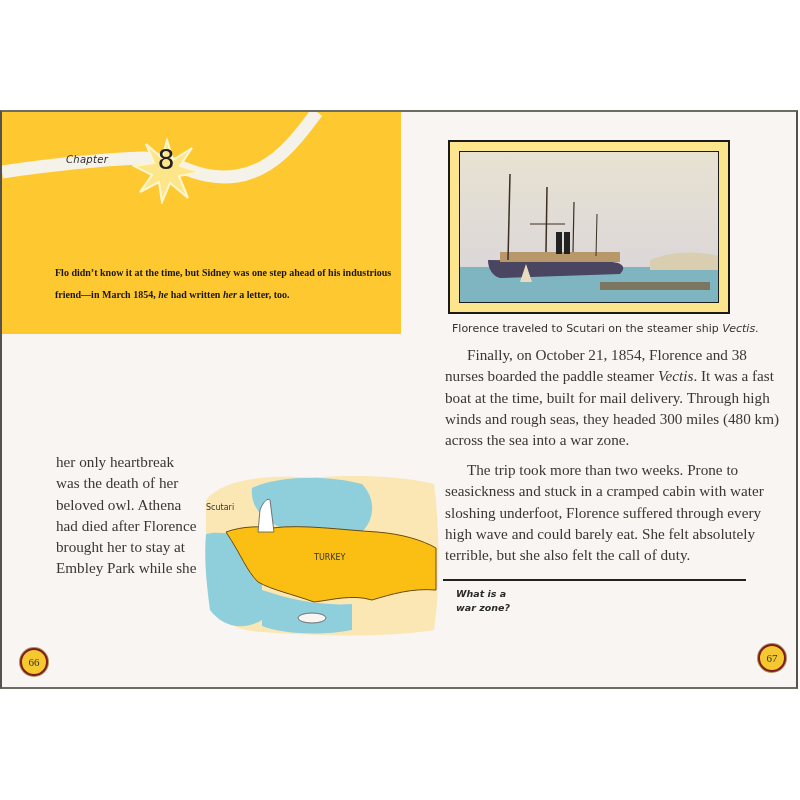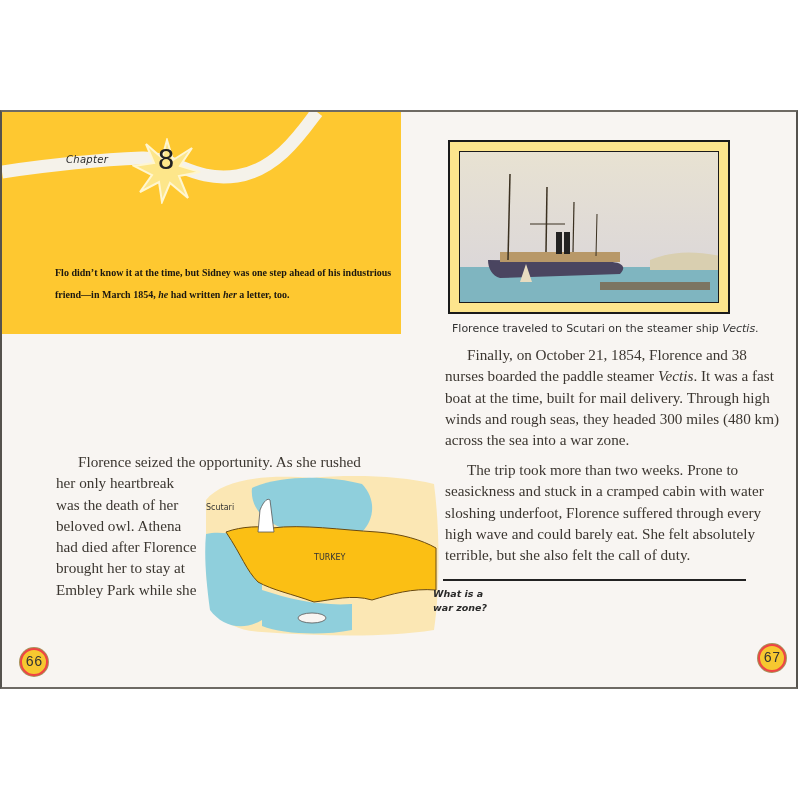"Florence seized the opportunity. As" div { html: <div><span></span><span>Florence seized the opportunity. As she rushed</span></div> -> none }
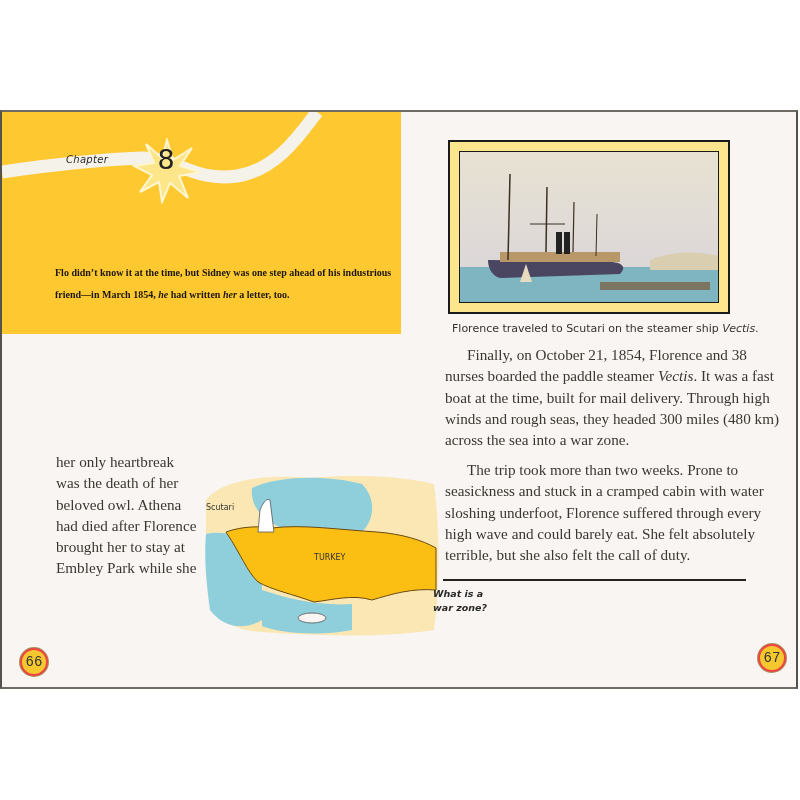"What is a" .q { left: 431px -> 454px }
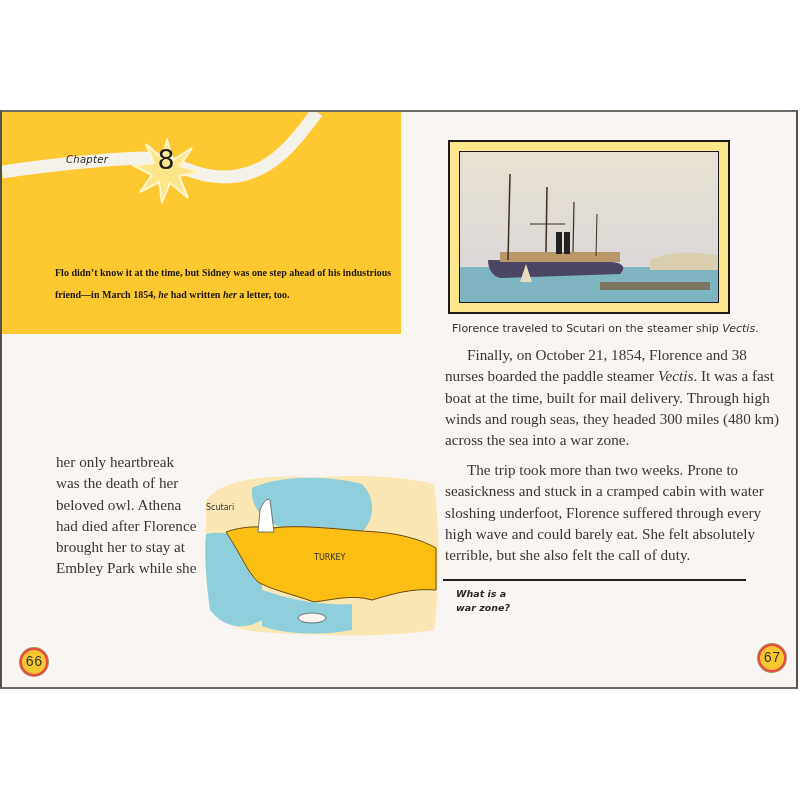"66" .pagenum { border: 2px solid #ef4444 -> 2px solid #7f1d1d; font-family: Liberation Mono, monospace -> Liberation Serif, serif; font-size: 14px -> 11px }
